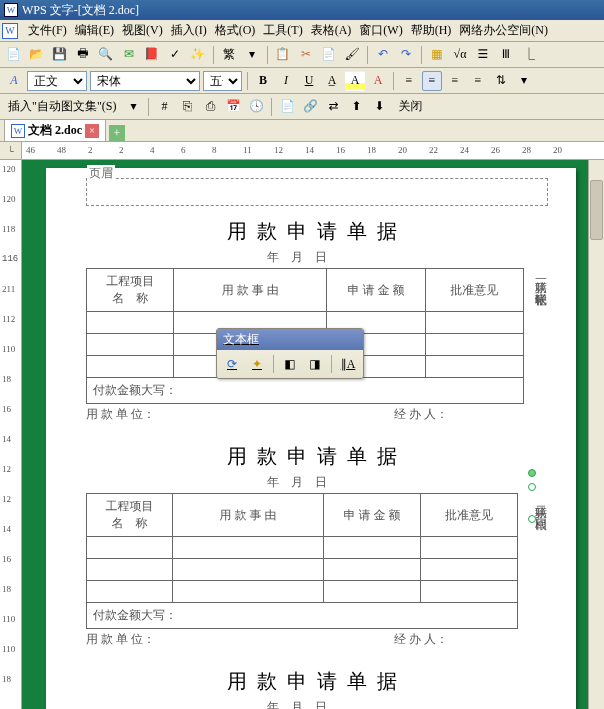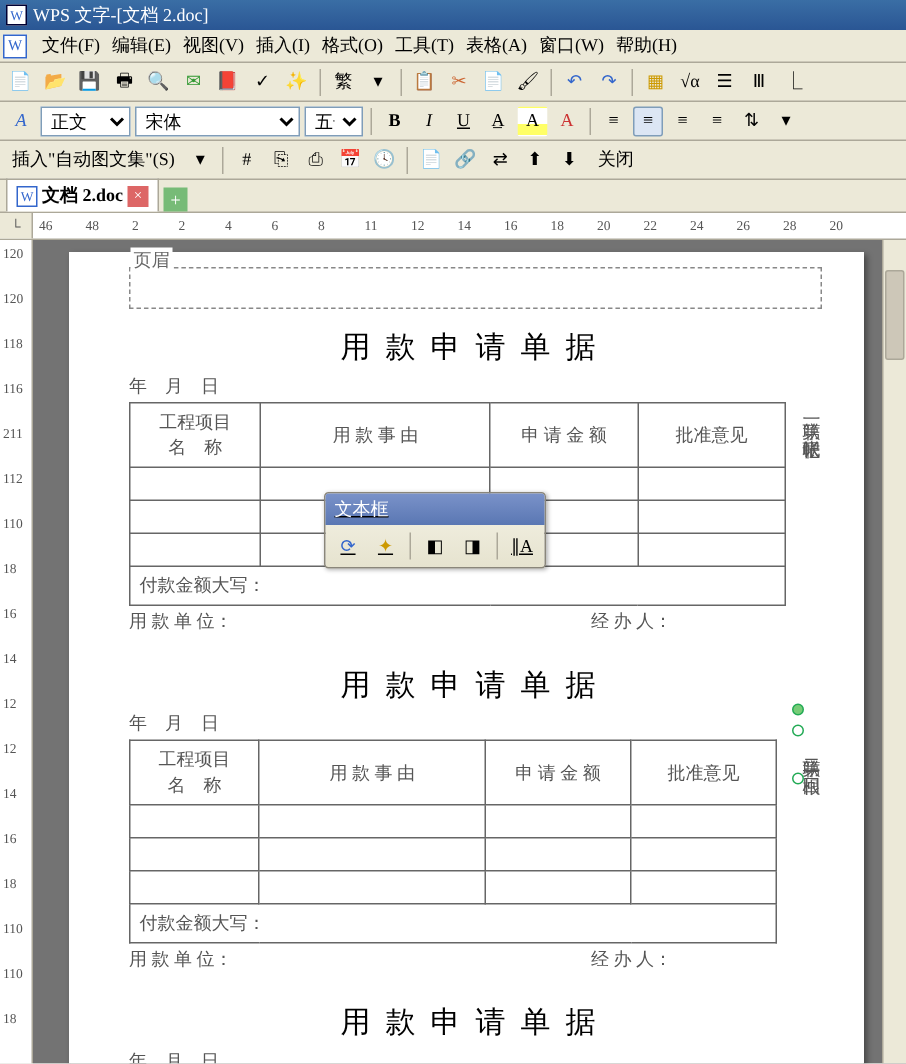"网络办公空间(N)" span { html: none -> <span>网络办公空间(N)</span> }
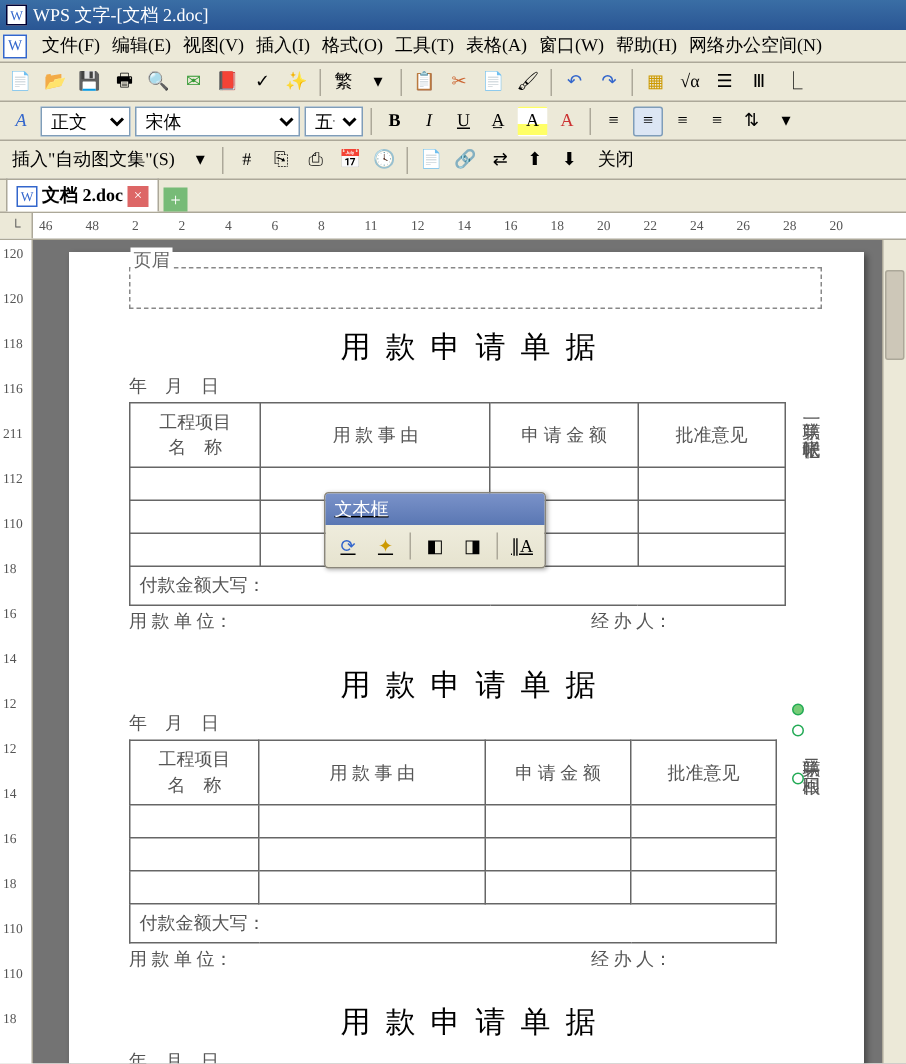"页眉" .canvas { background: #737373 -> #15803d }
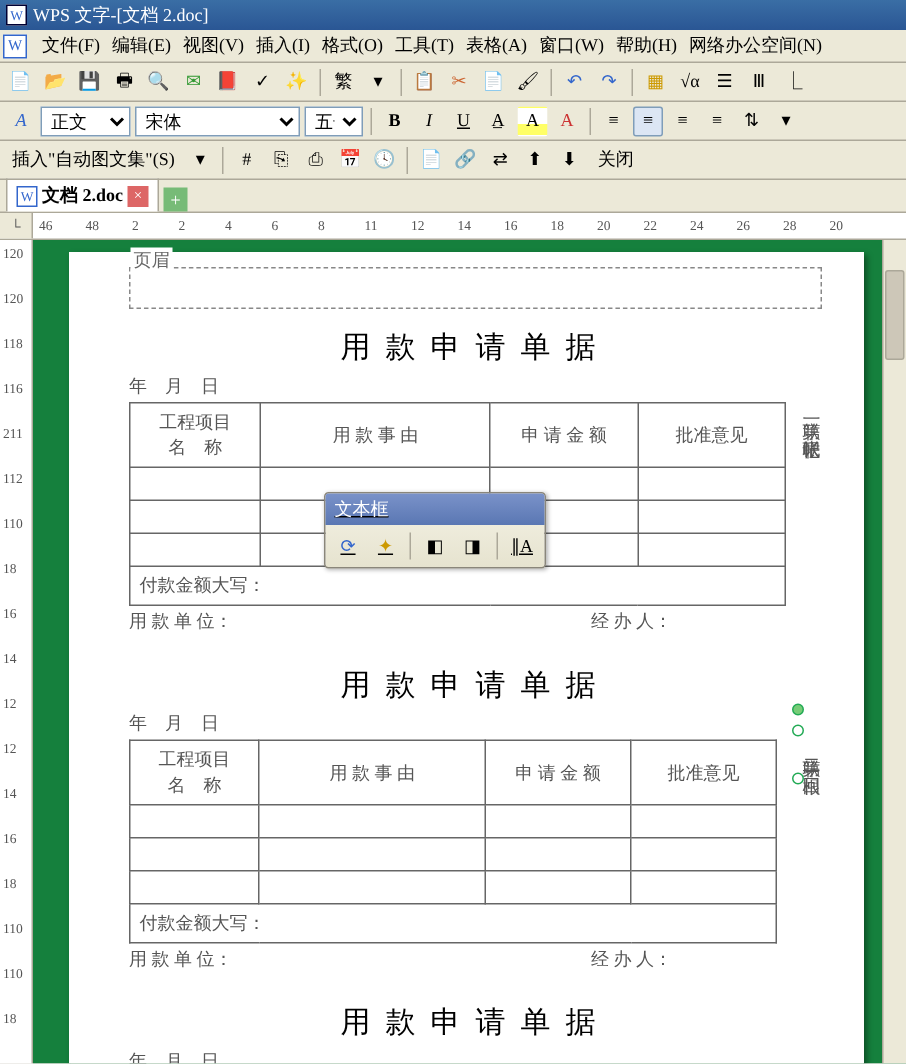"116" span.tick { font-family: none -> Liberation Mono, monospace }
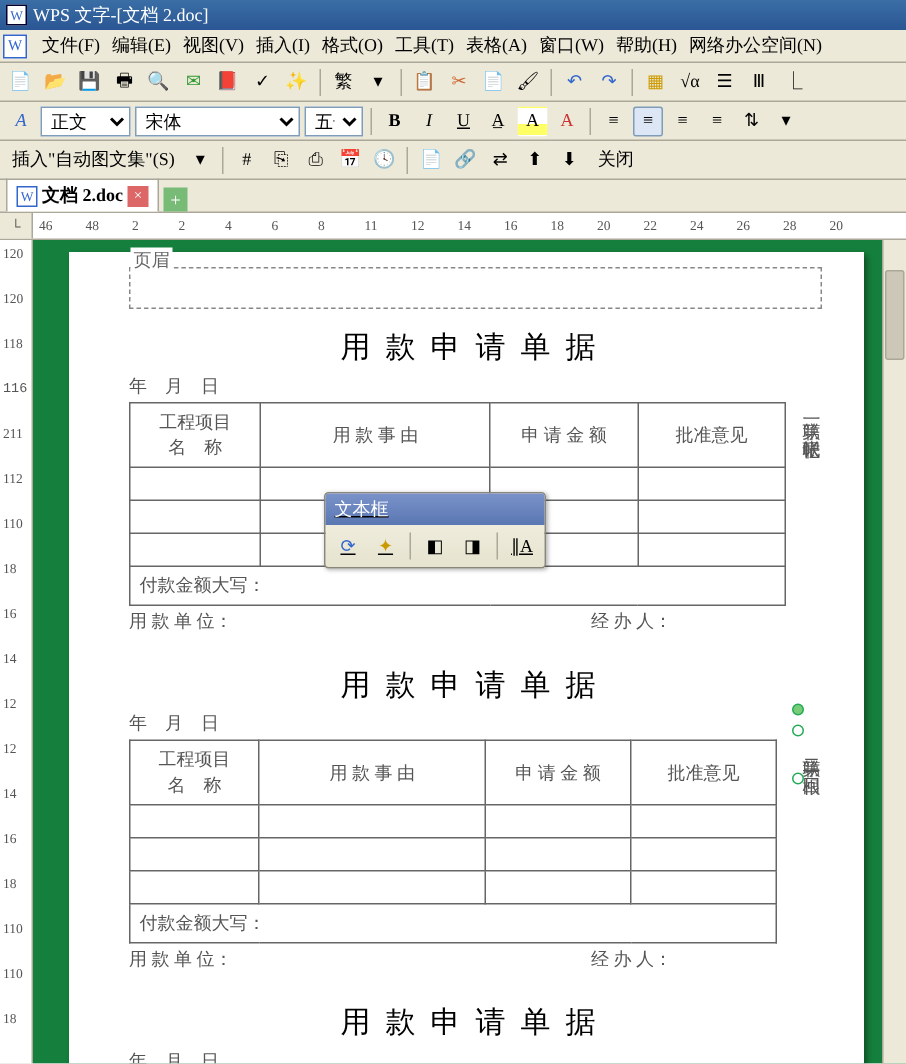"年 月 日" .date-line { text-align: left -> center }
